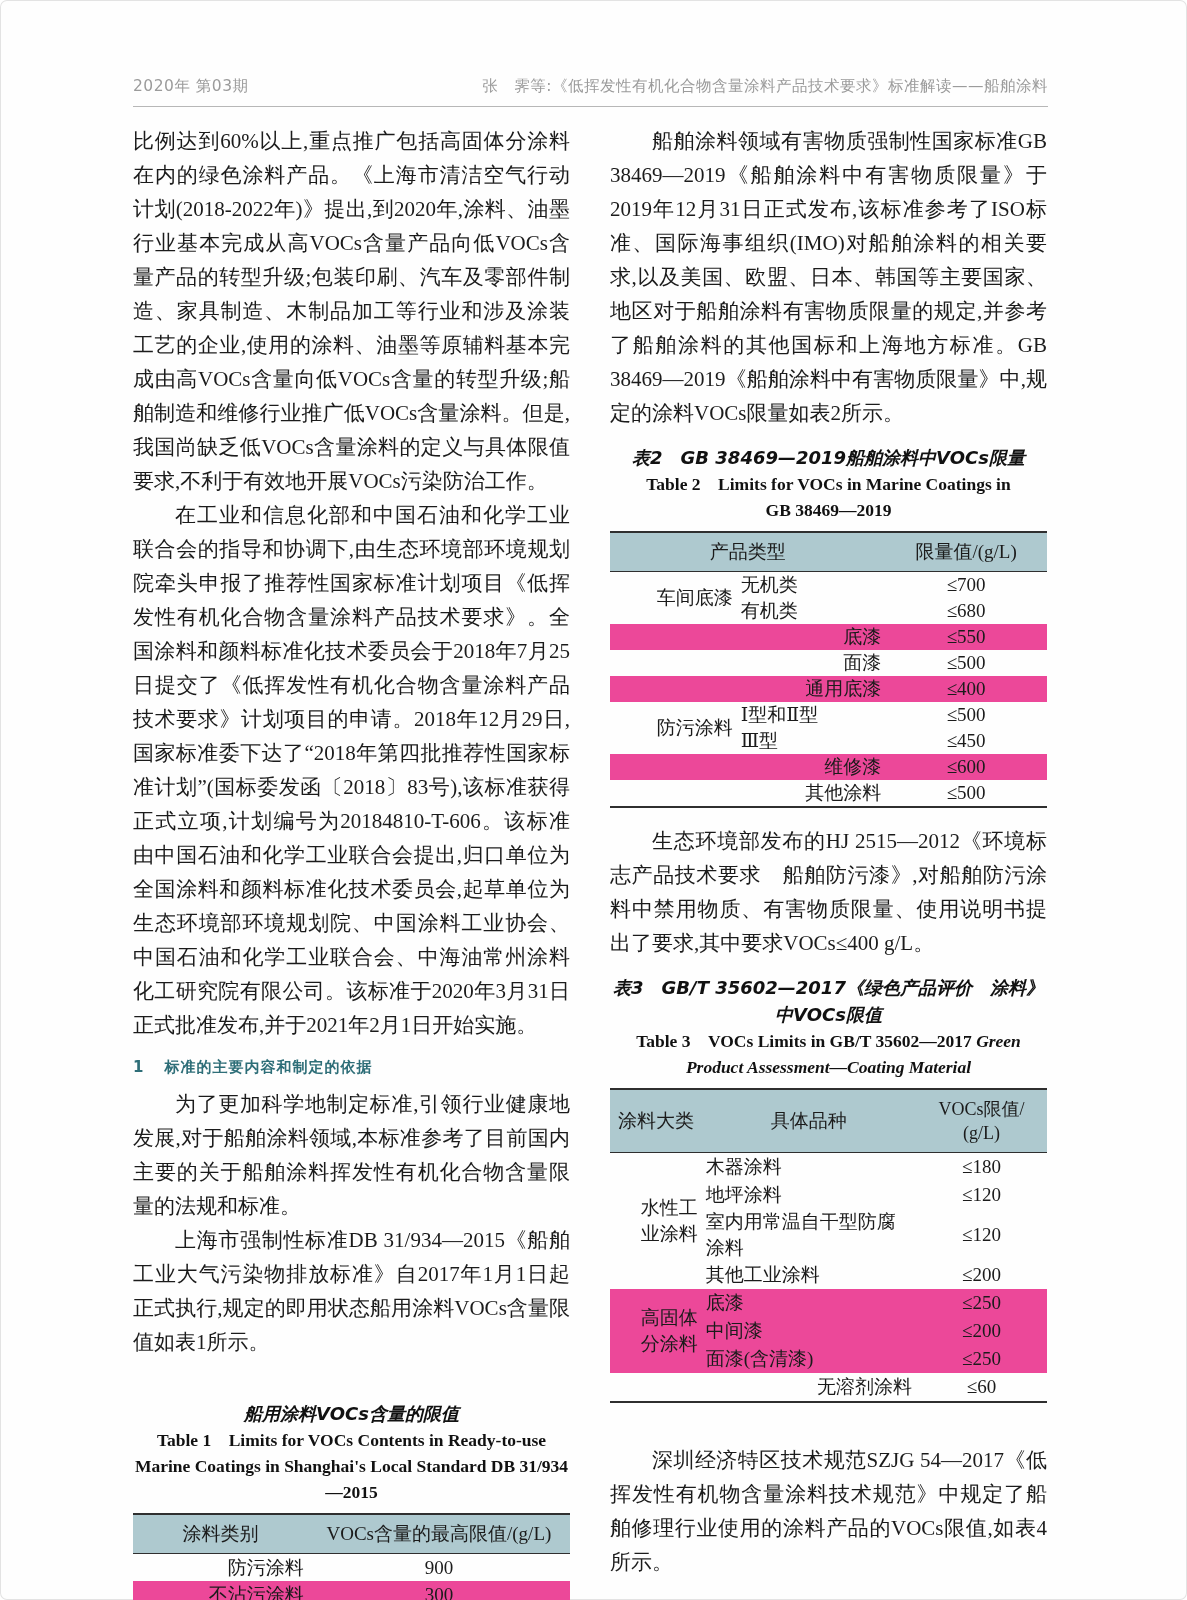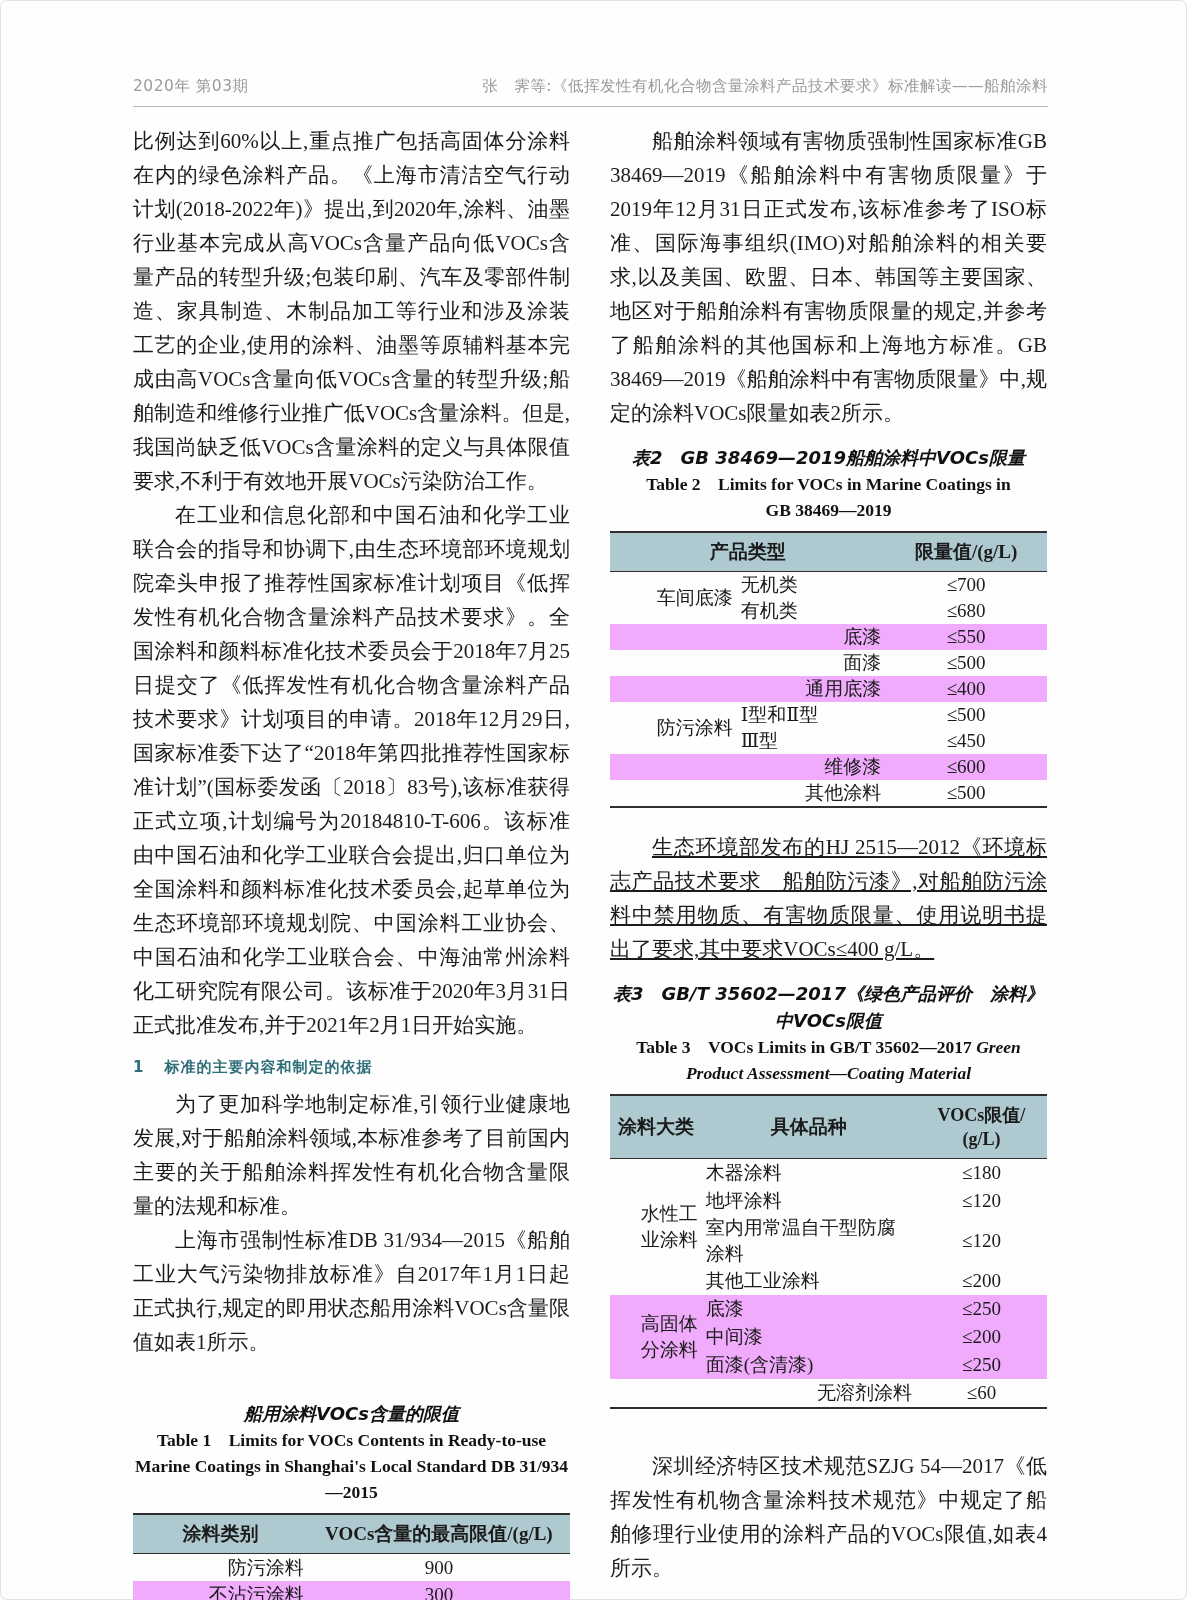"产品类型" .data-table thead th { font-weight: bold -> normal }
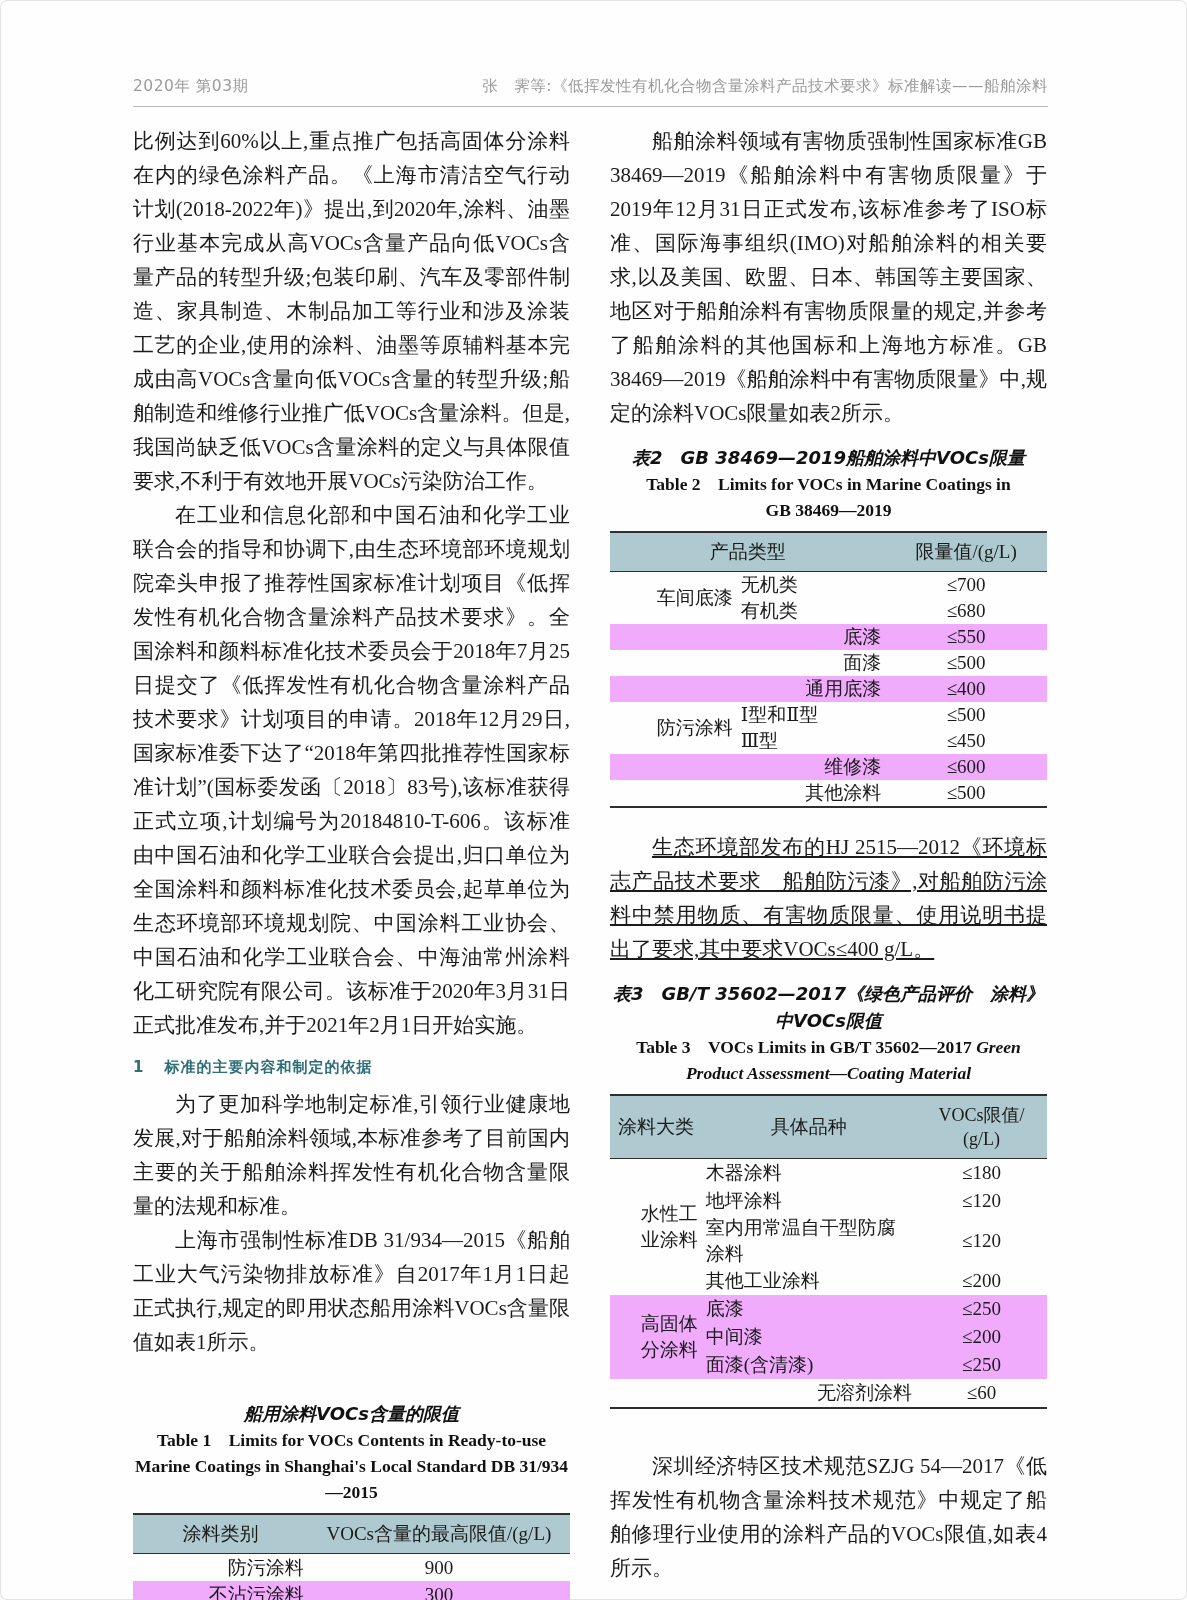"底漆" tr.shade td { background: #f0abfc -> #ec4899 }
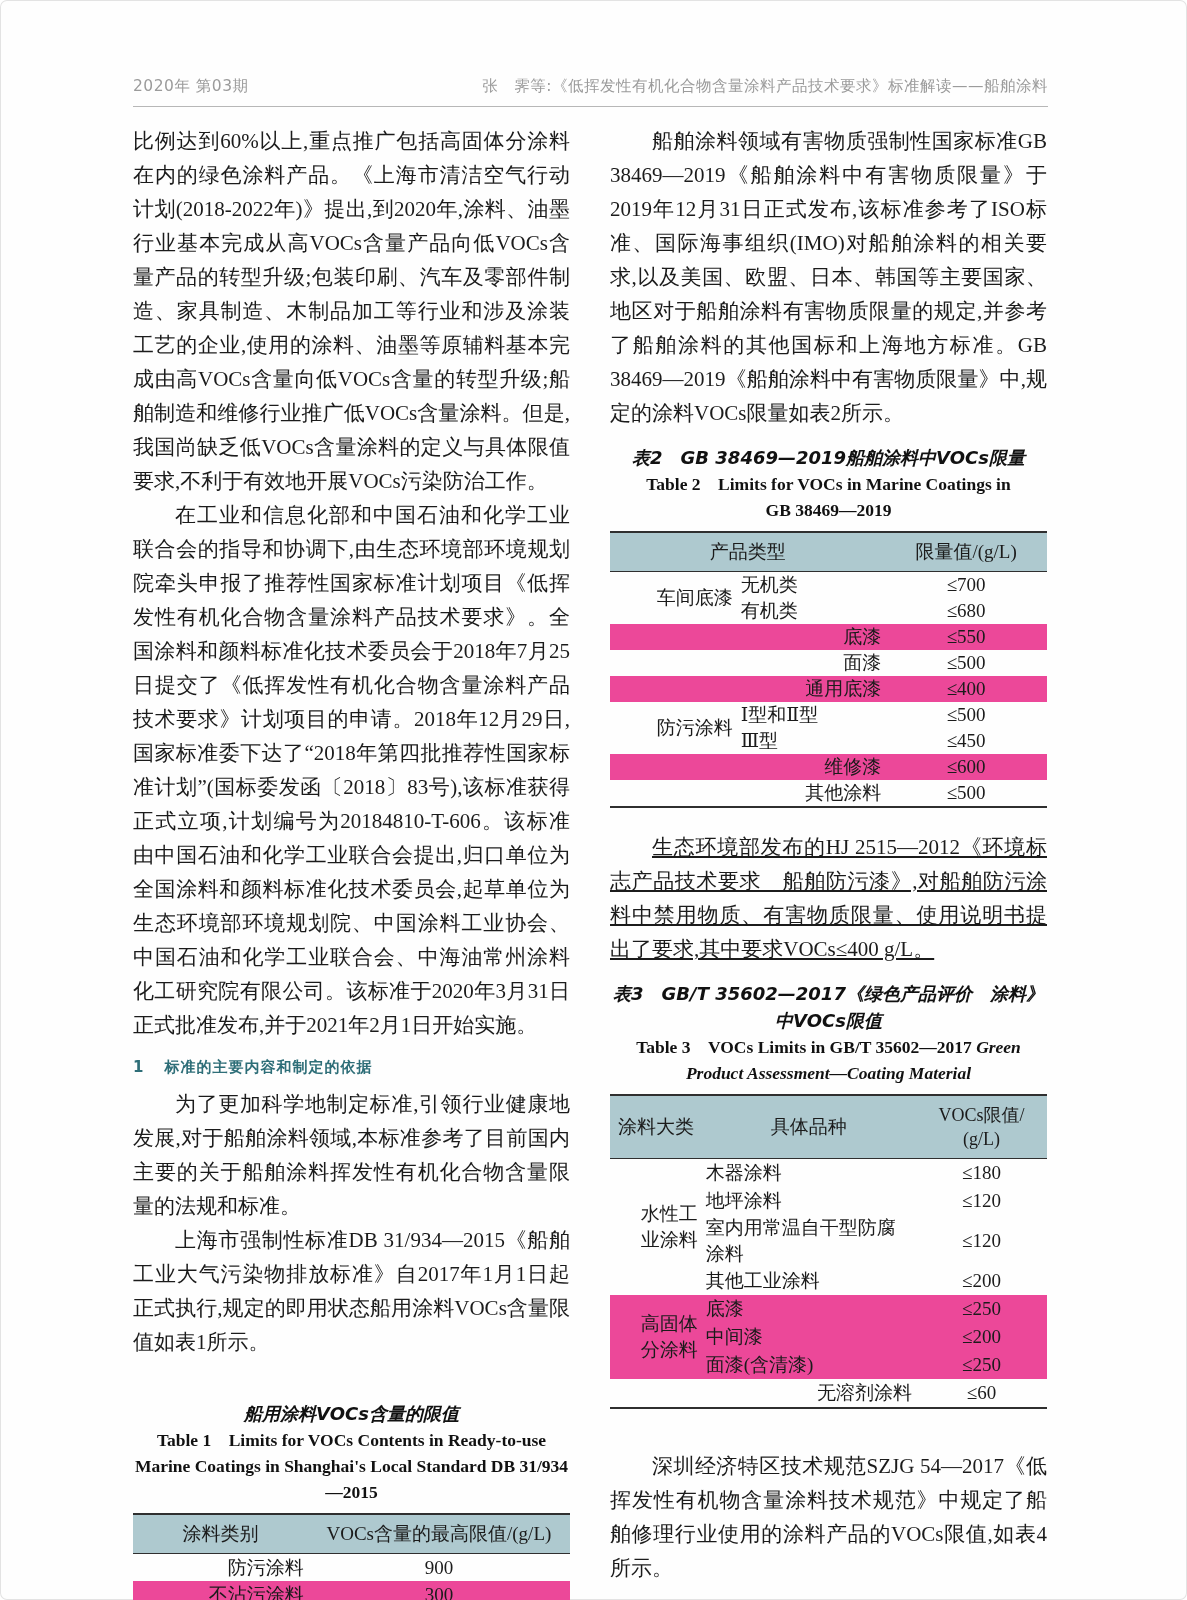"生态环境部发布的HJ 2515—2012《环境标志产品技术要求" .sp-above { margin-top: 22px -> 16px; text-decoration: underline -> none }
